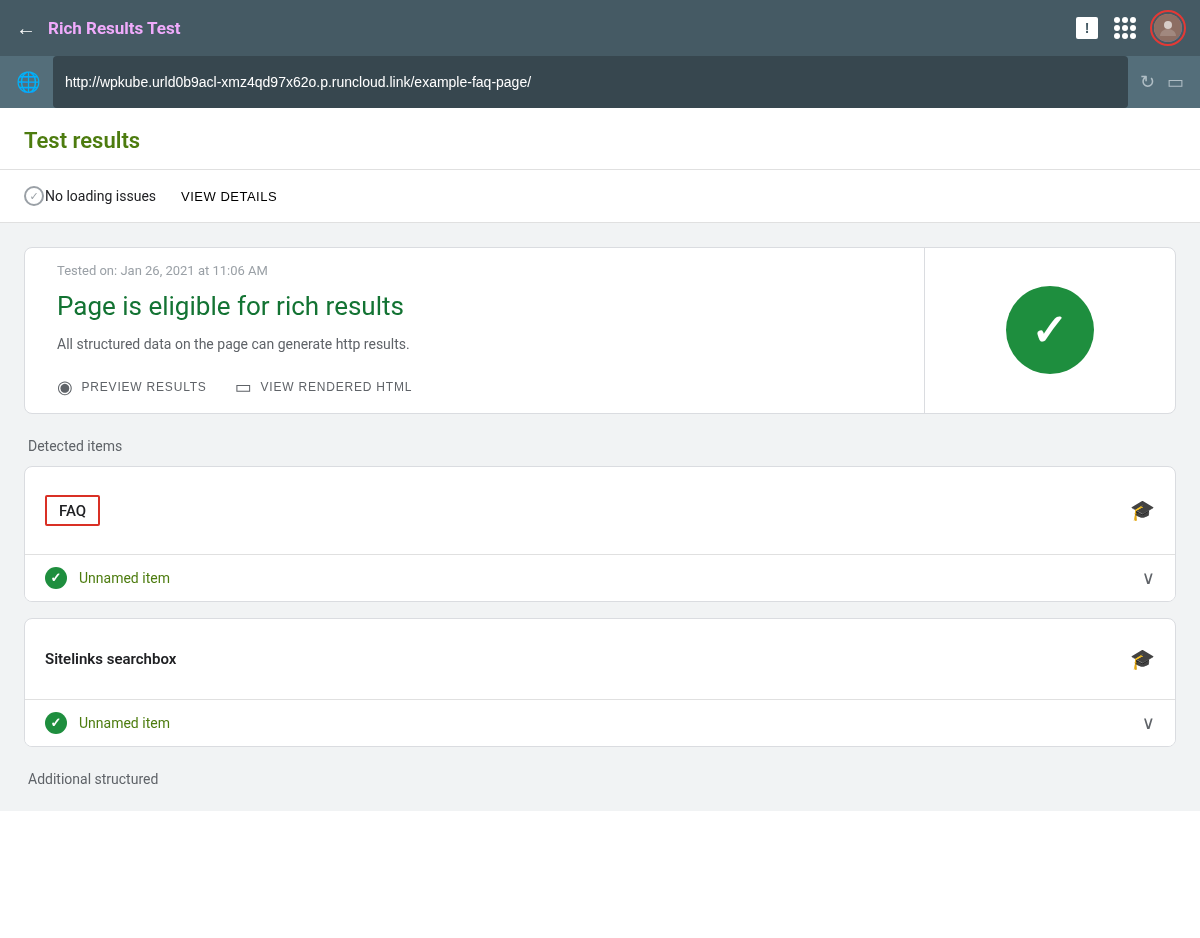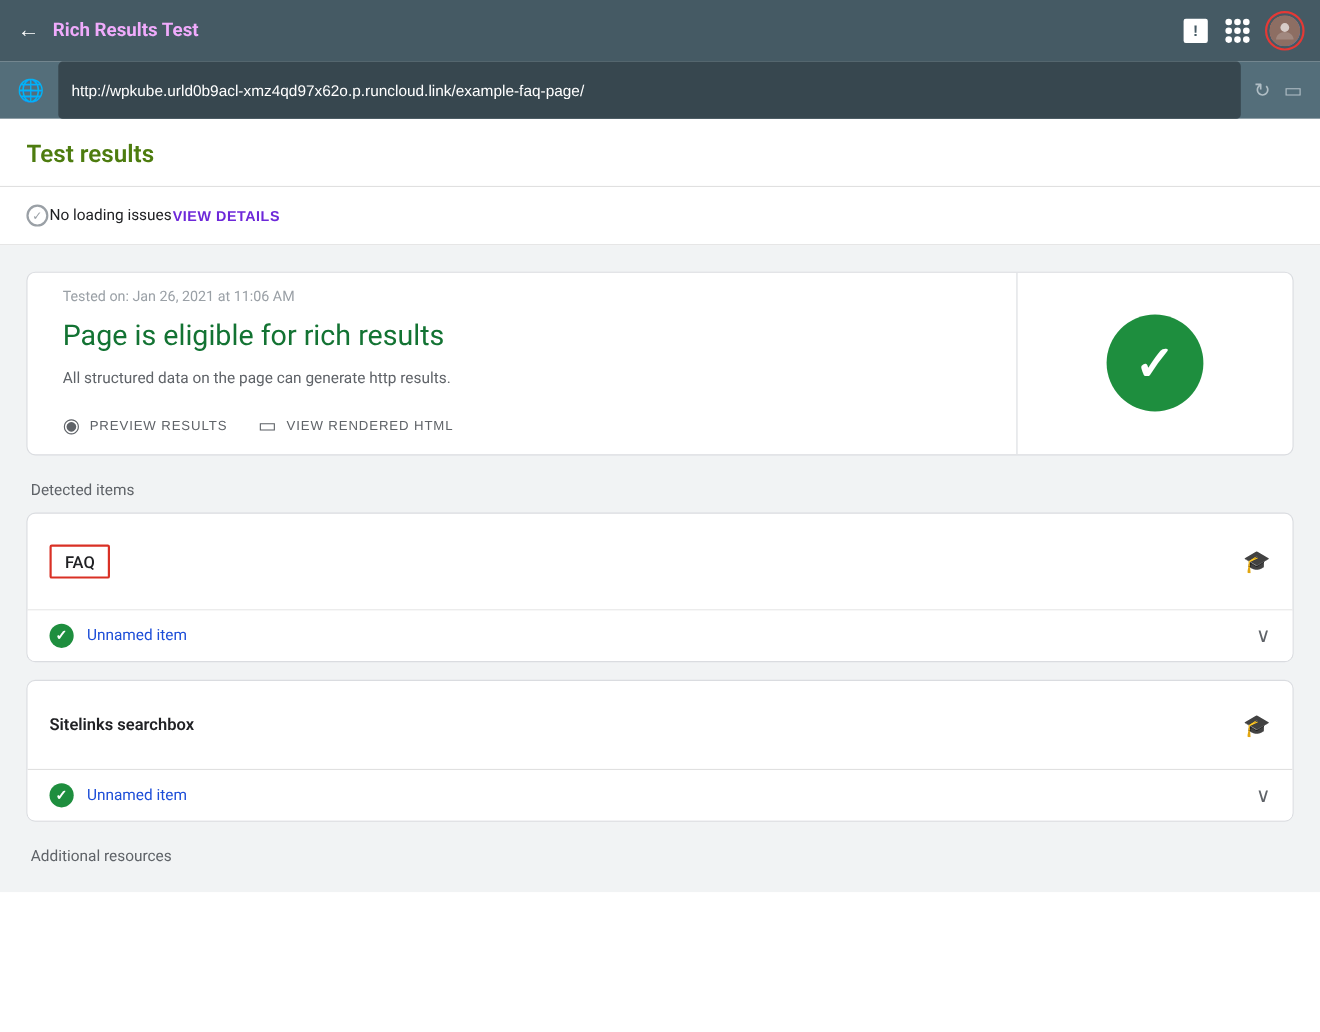"VIEW DETAILS" .view-details-link { color: #6d28d9 -> #000000; font-weight: 700 -> 400; margin-left: none -> 24px }
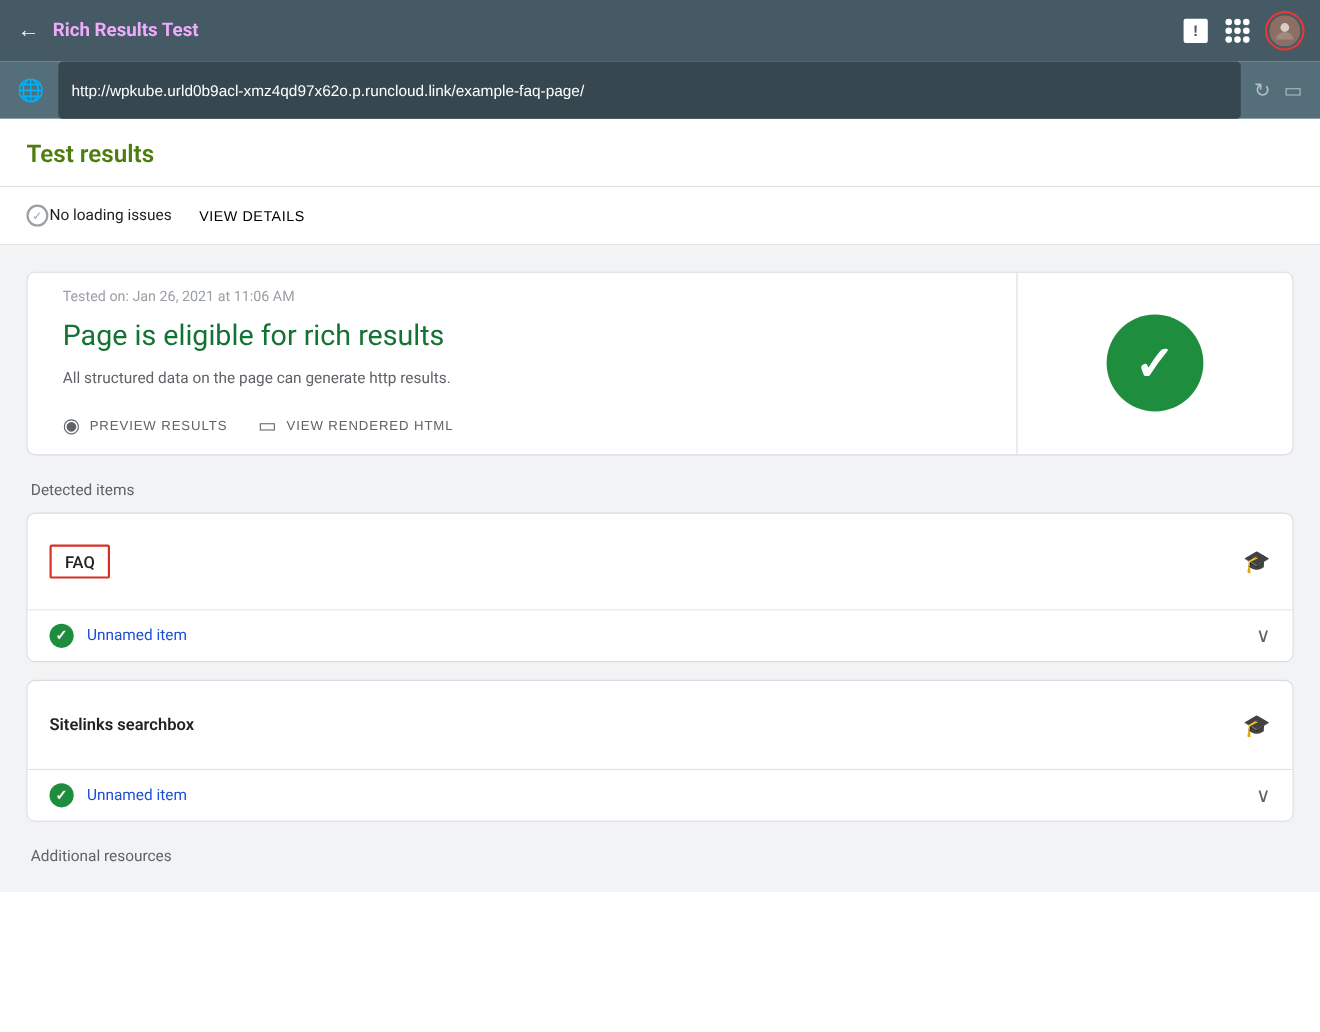"Unnamed item" .unnamed-text { color: #1d4ed8 -> #4d7c0f }
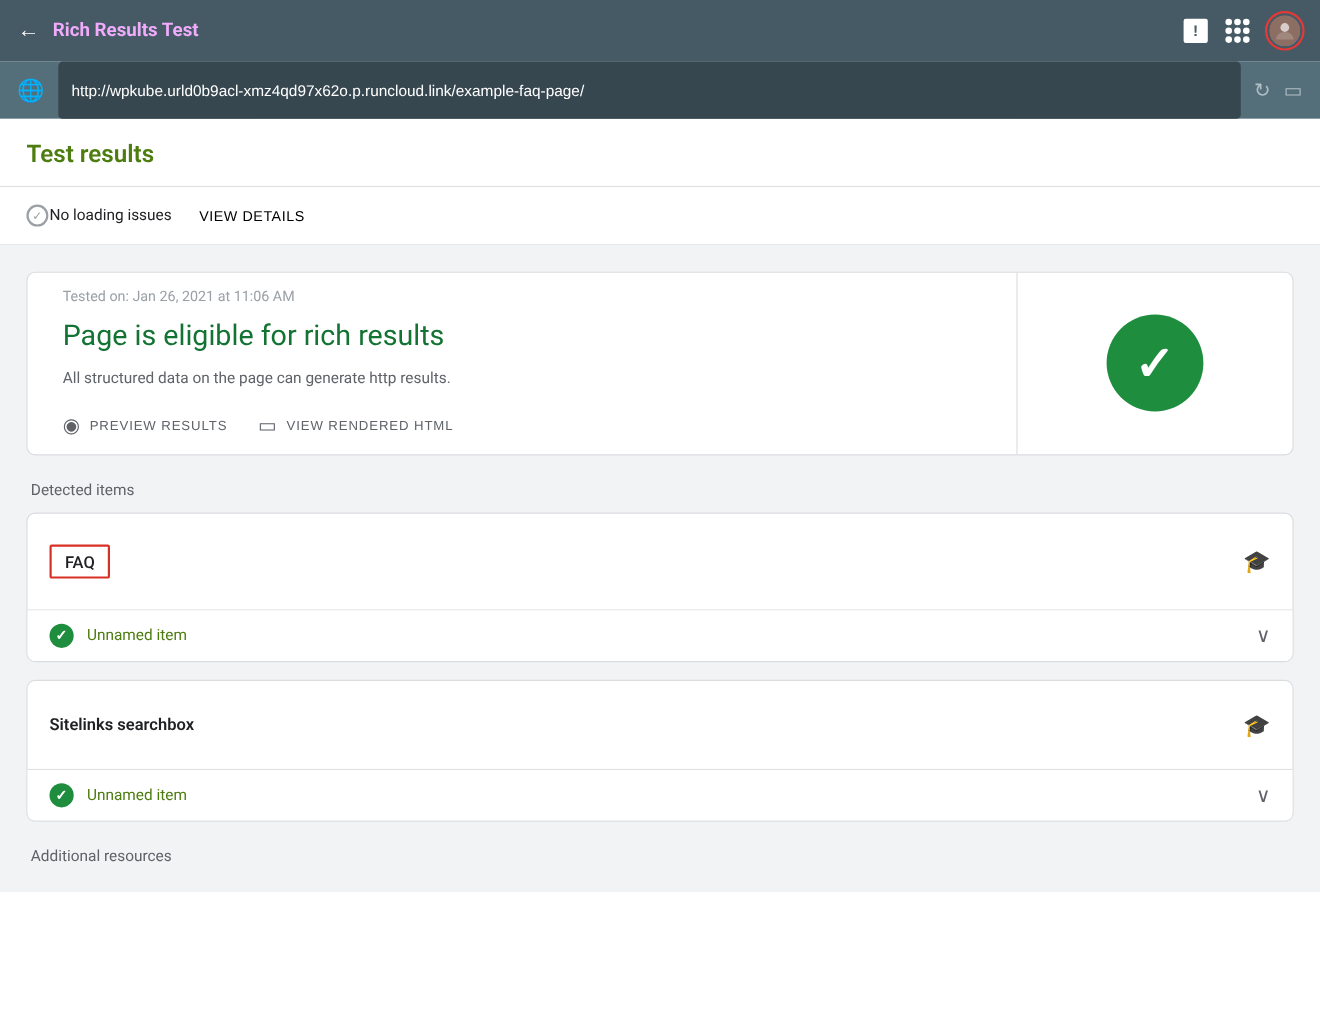"Additional resources" p.additional-title { text: resources -> structured }
